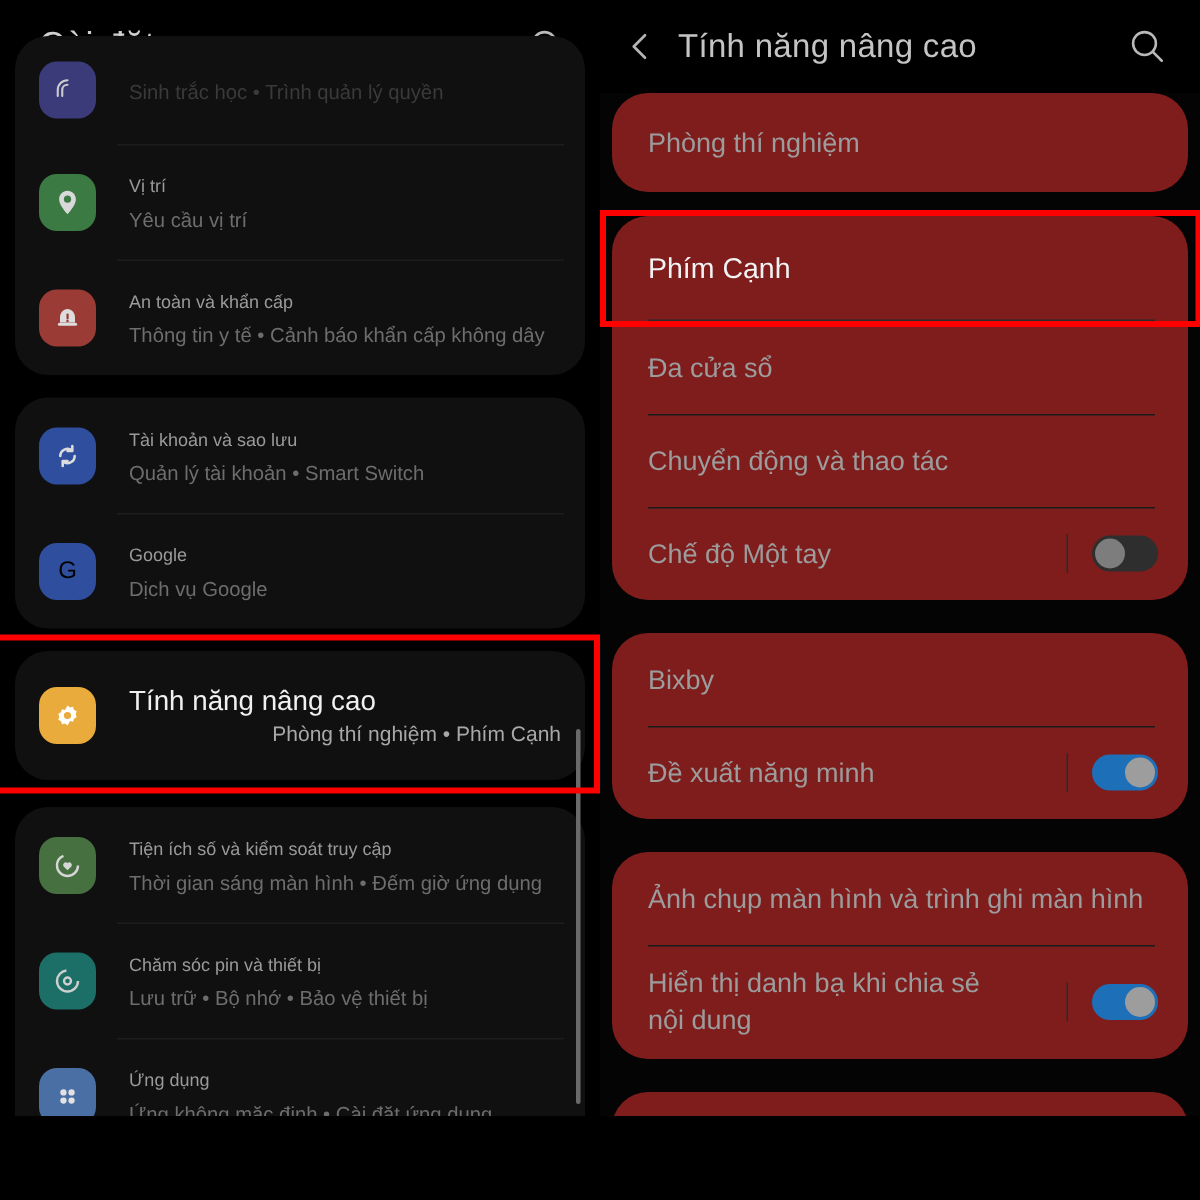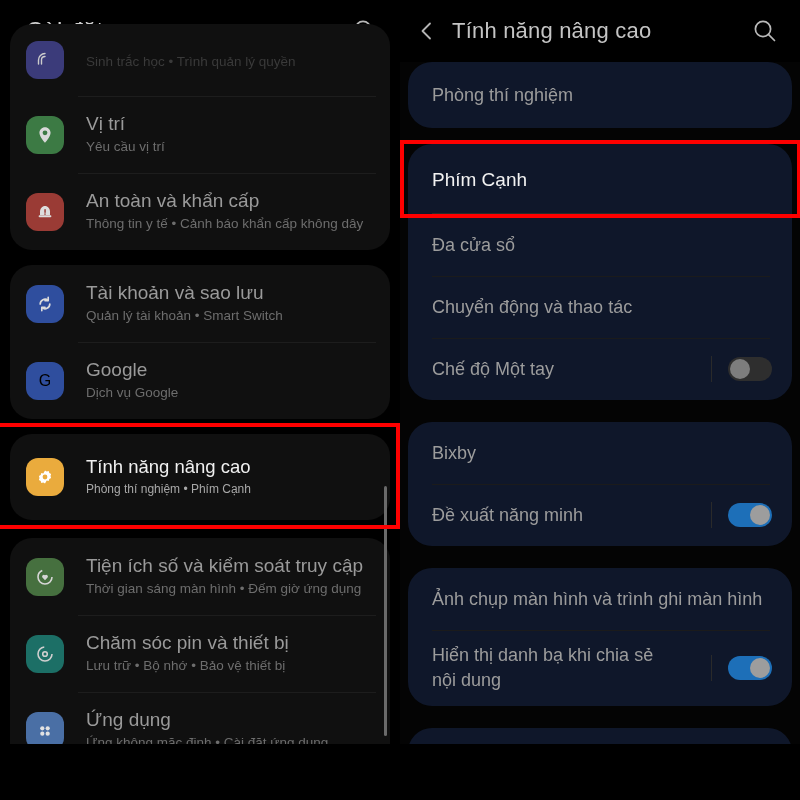"Phòng thí nghiệm" .rcard { background: #0f172a -> #7f1d1d }
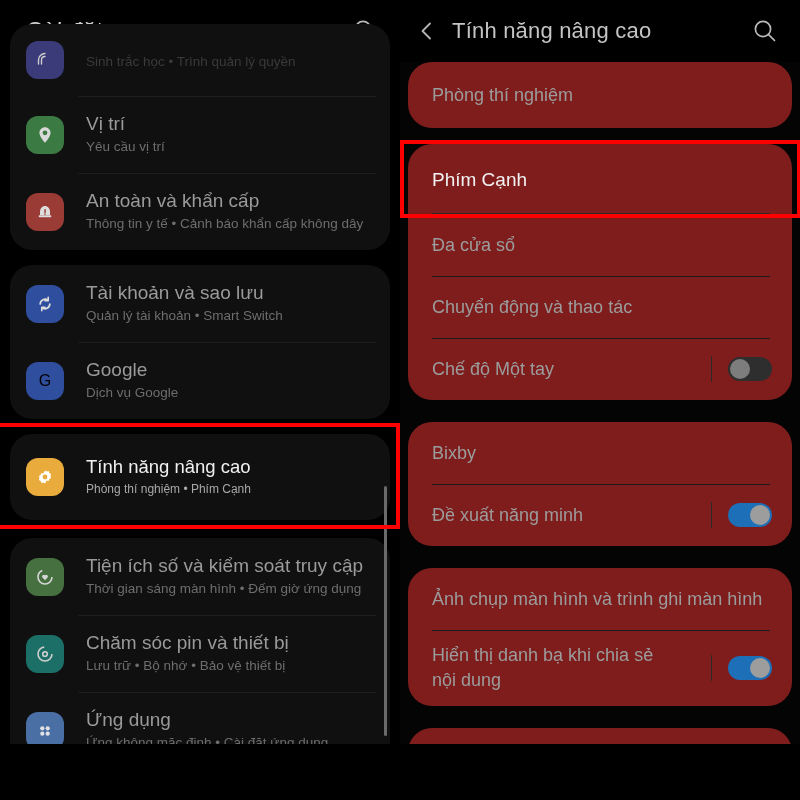"Vị trí" .rowtitle { font-size: 19px -> 12px }
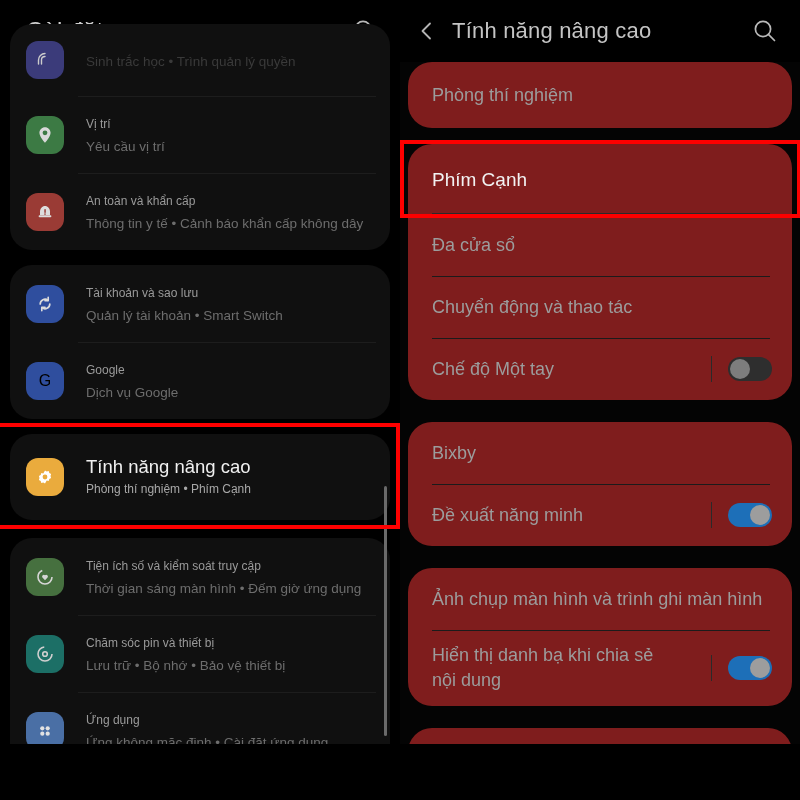"Phòng thí nghiệm • Phím" div.rowsub { font-size: 12px -> 14px; text-align: none -> right }
